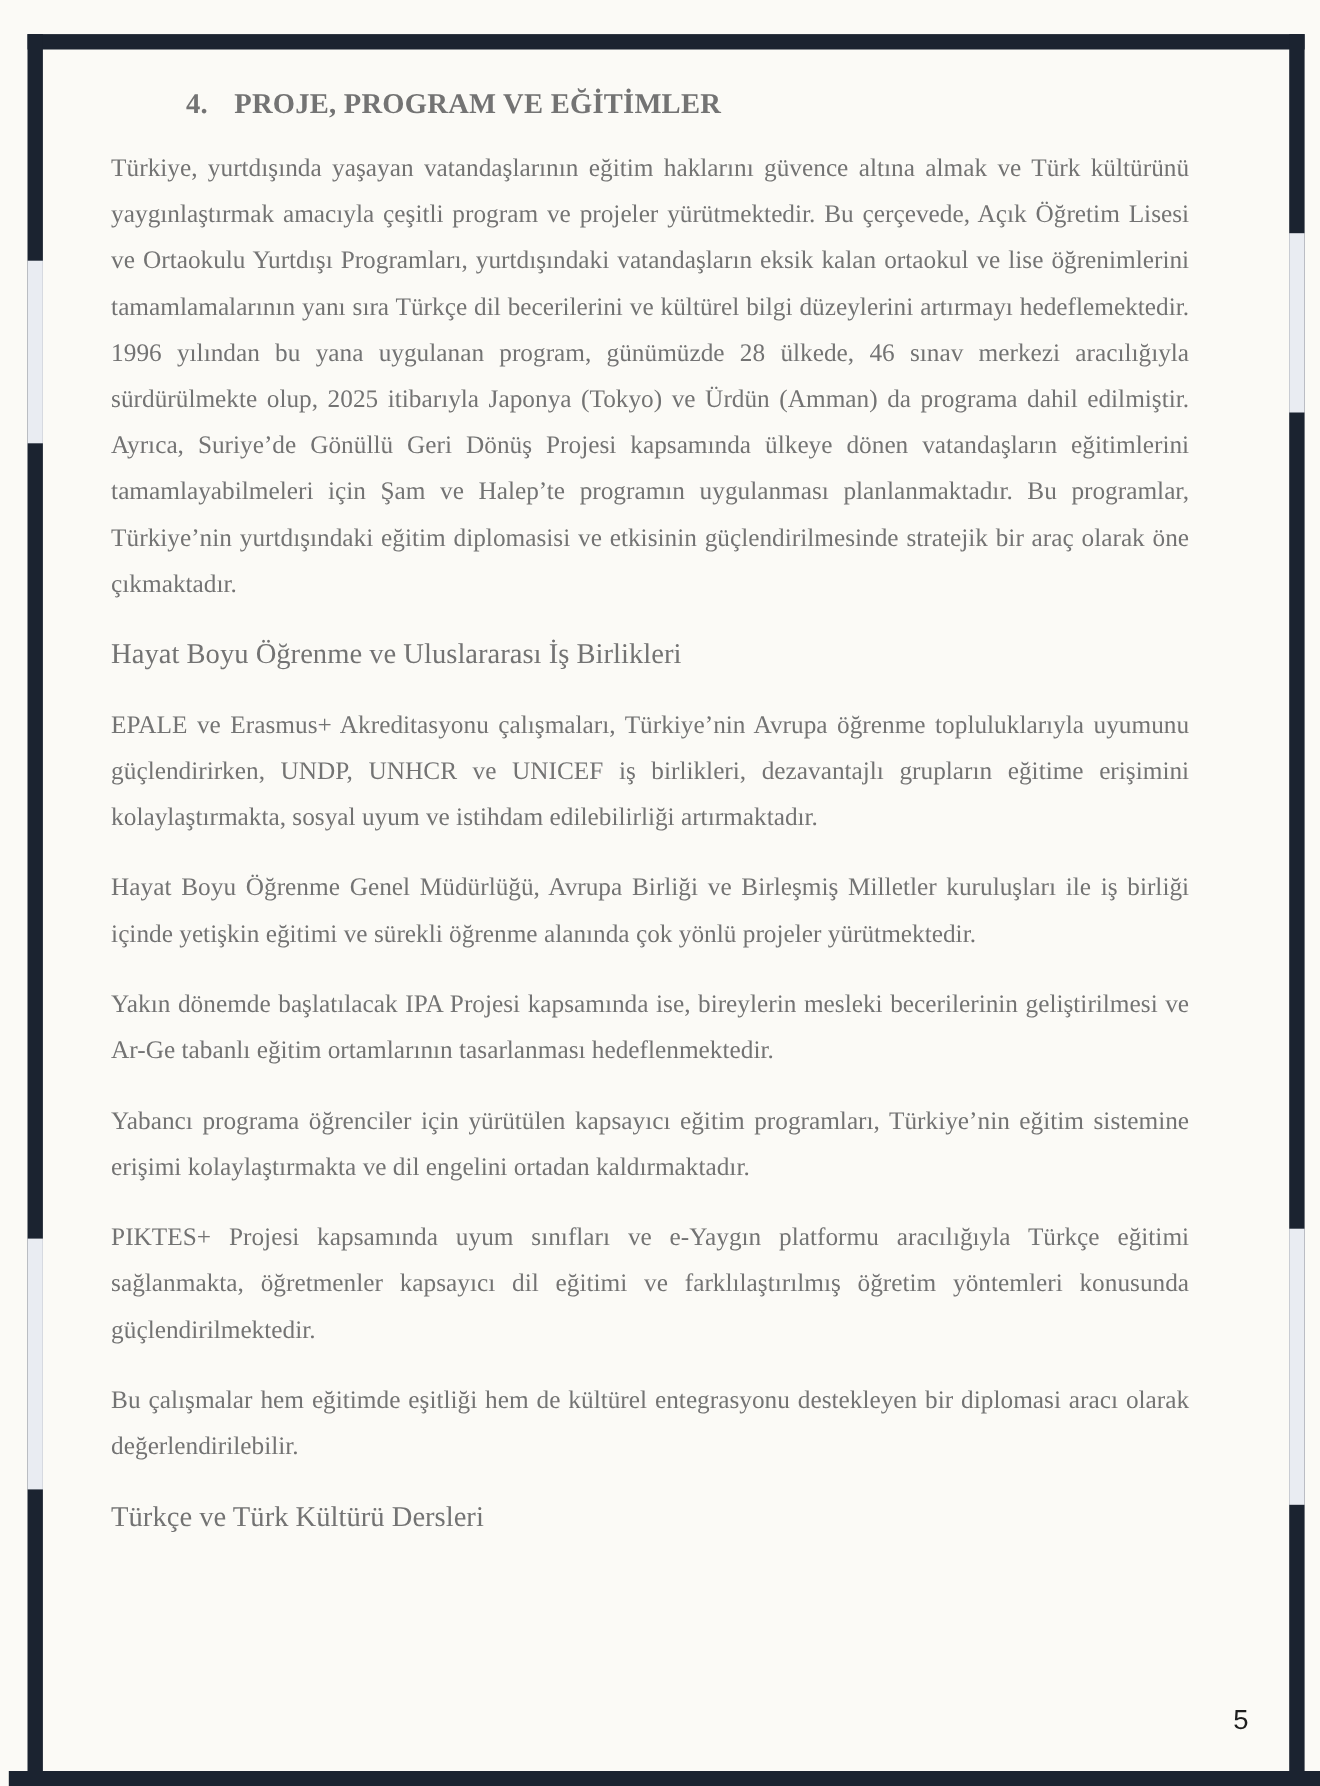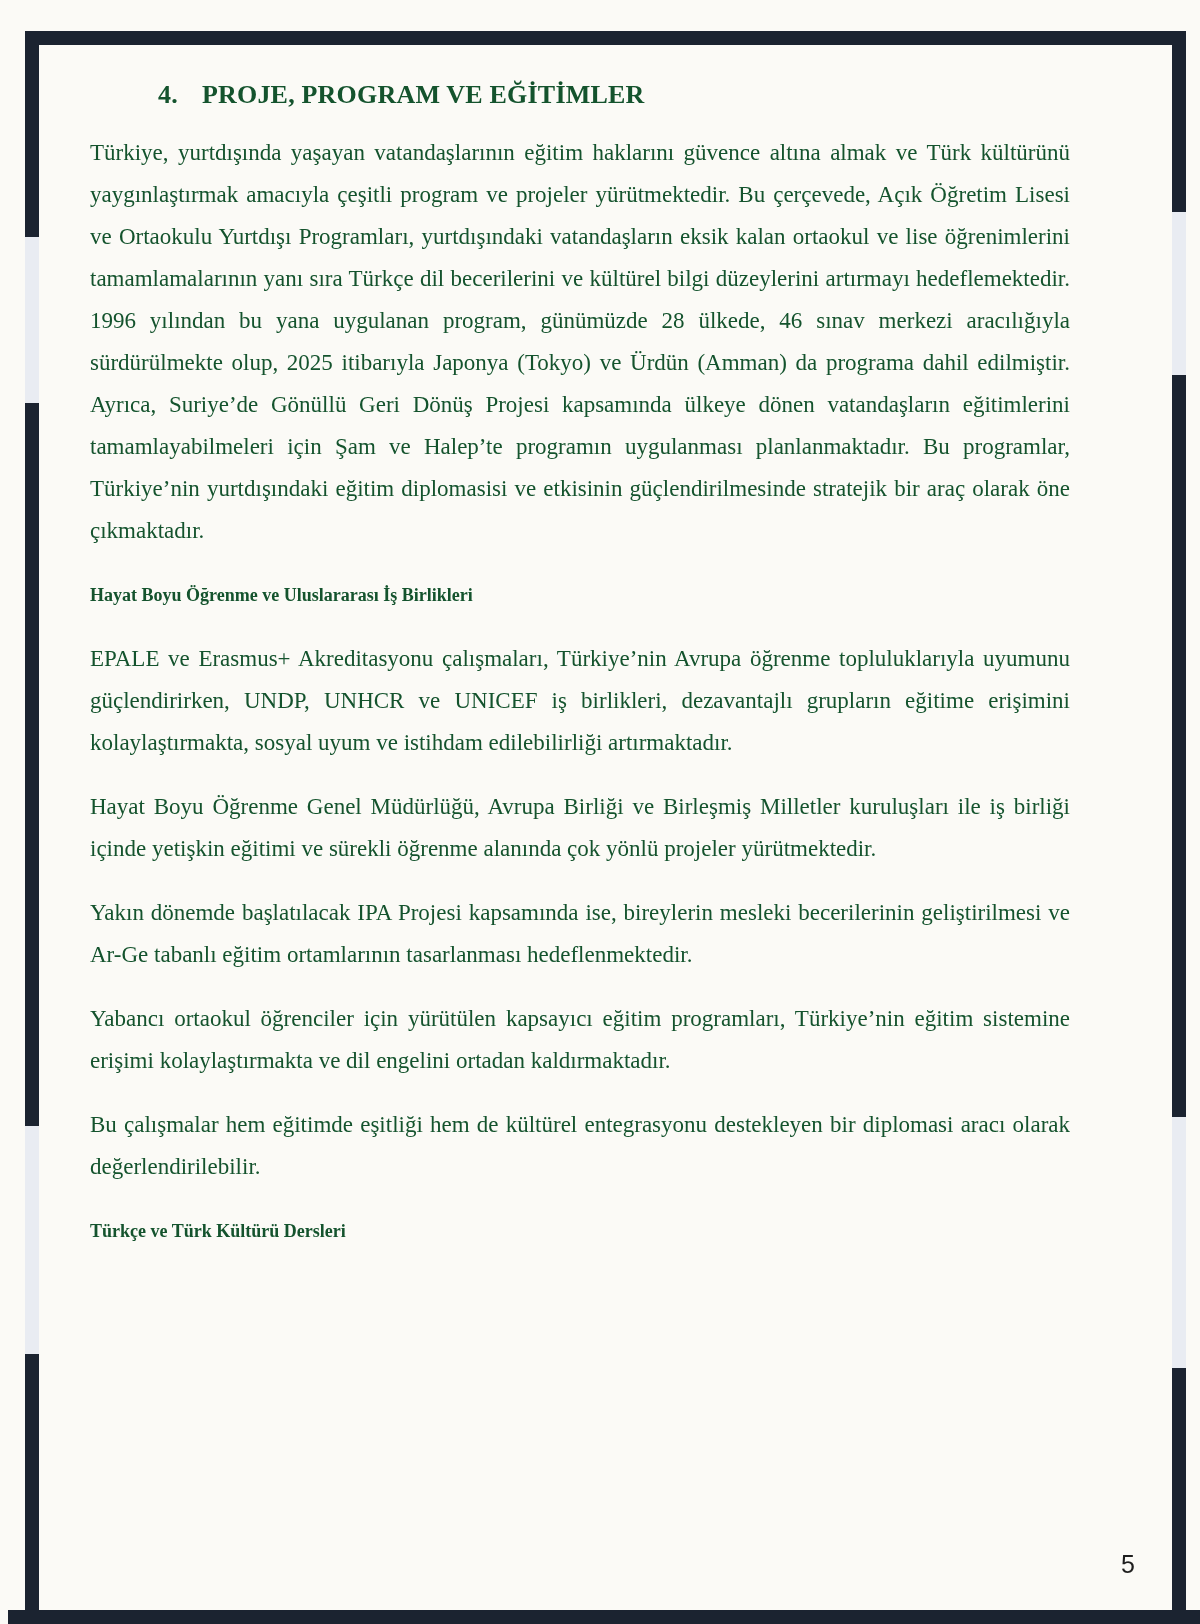"4. PROJE, PROGRAM VE EĞİTİMLER" .content { color: #14532d -> #737373; left: 90px -> 101px }
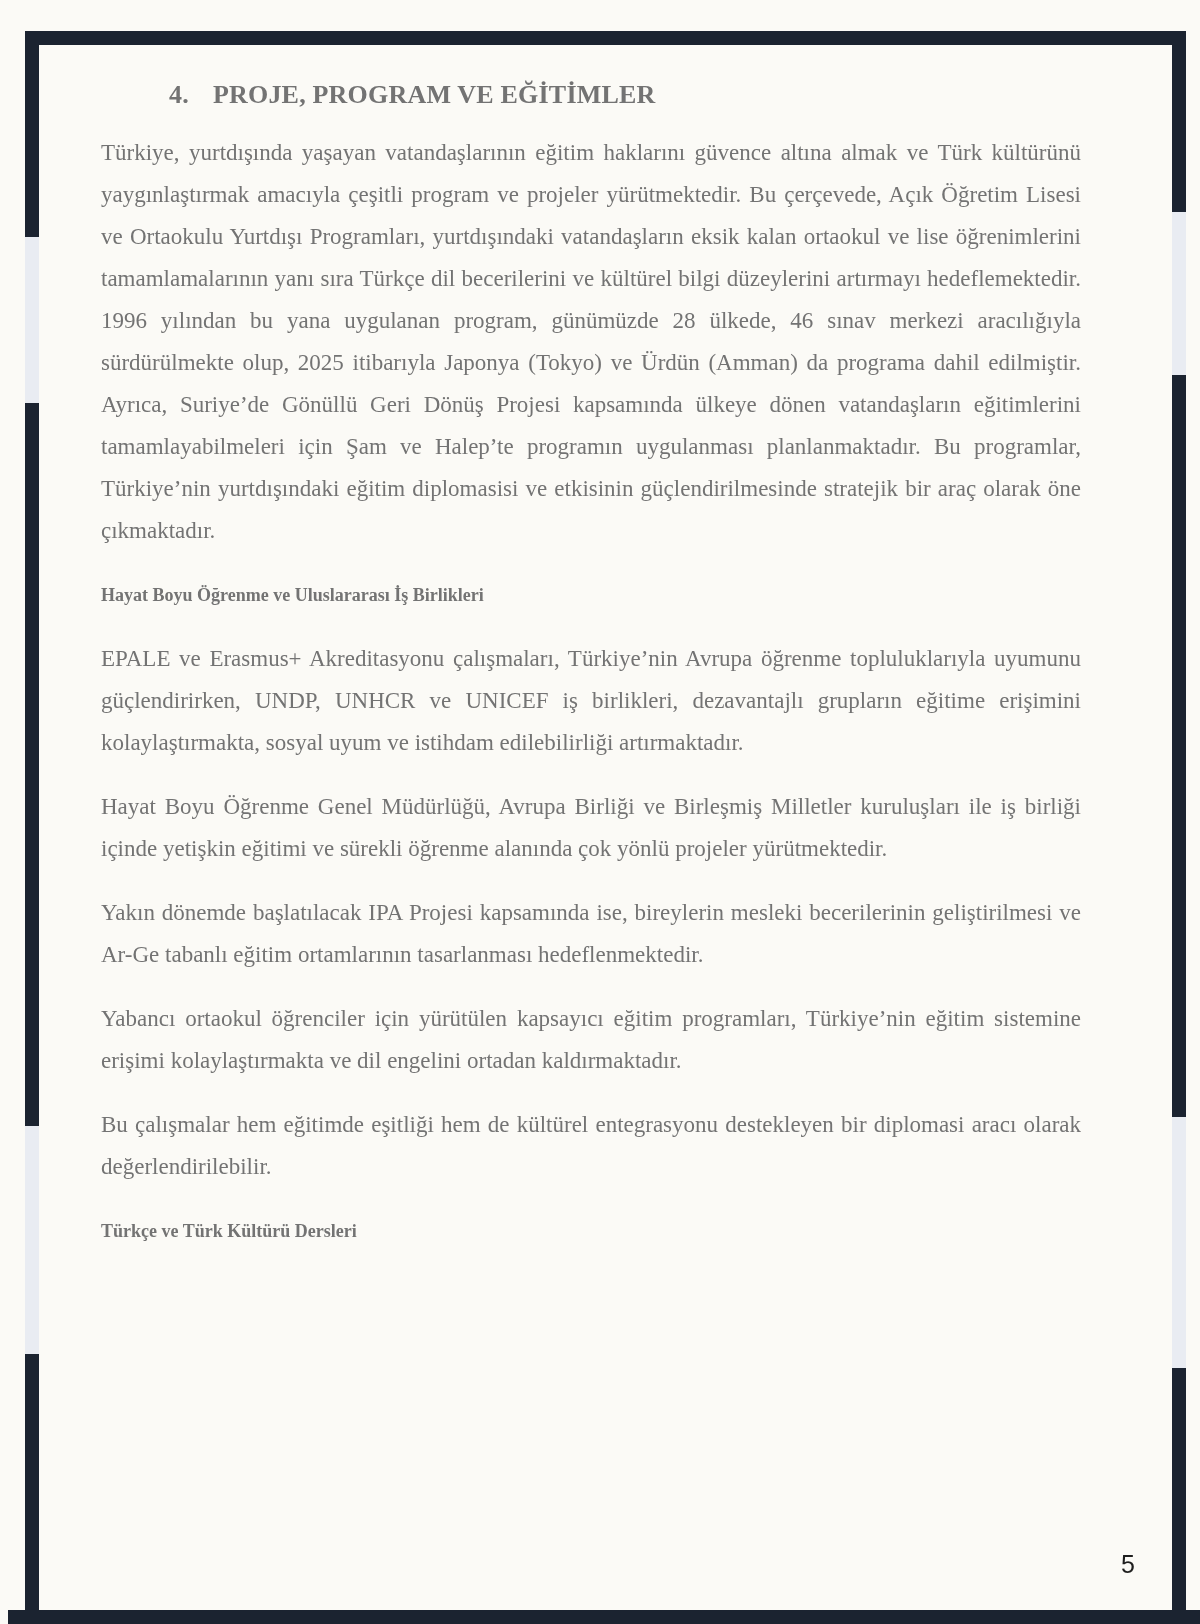"Hayat Boyu Öğrenme ve Uluslararası" .content h2 { font-size: 18px -> 26px; font-weight: bold -> normal }
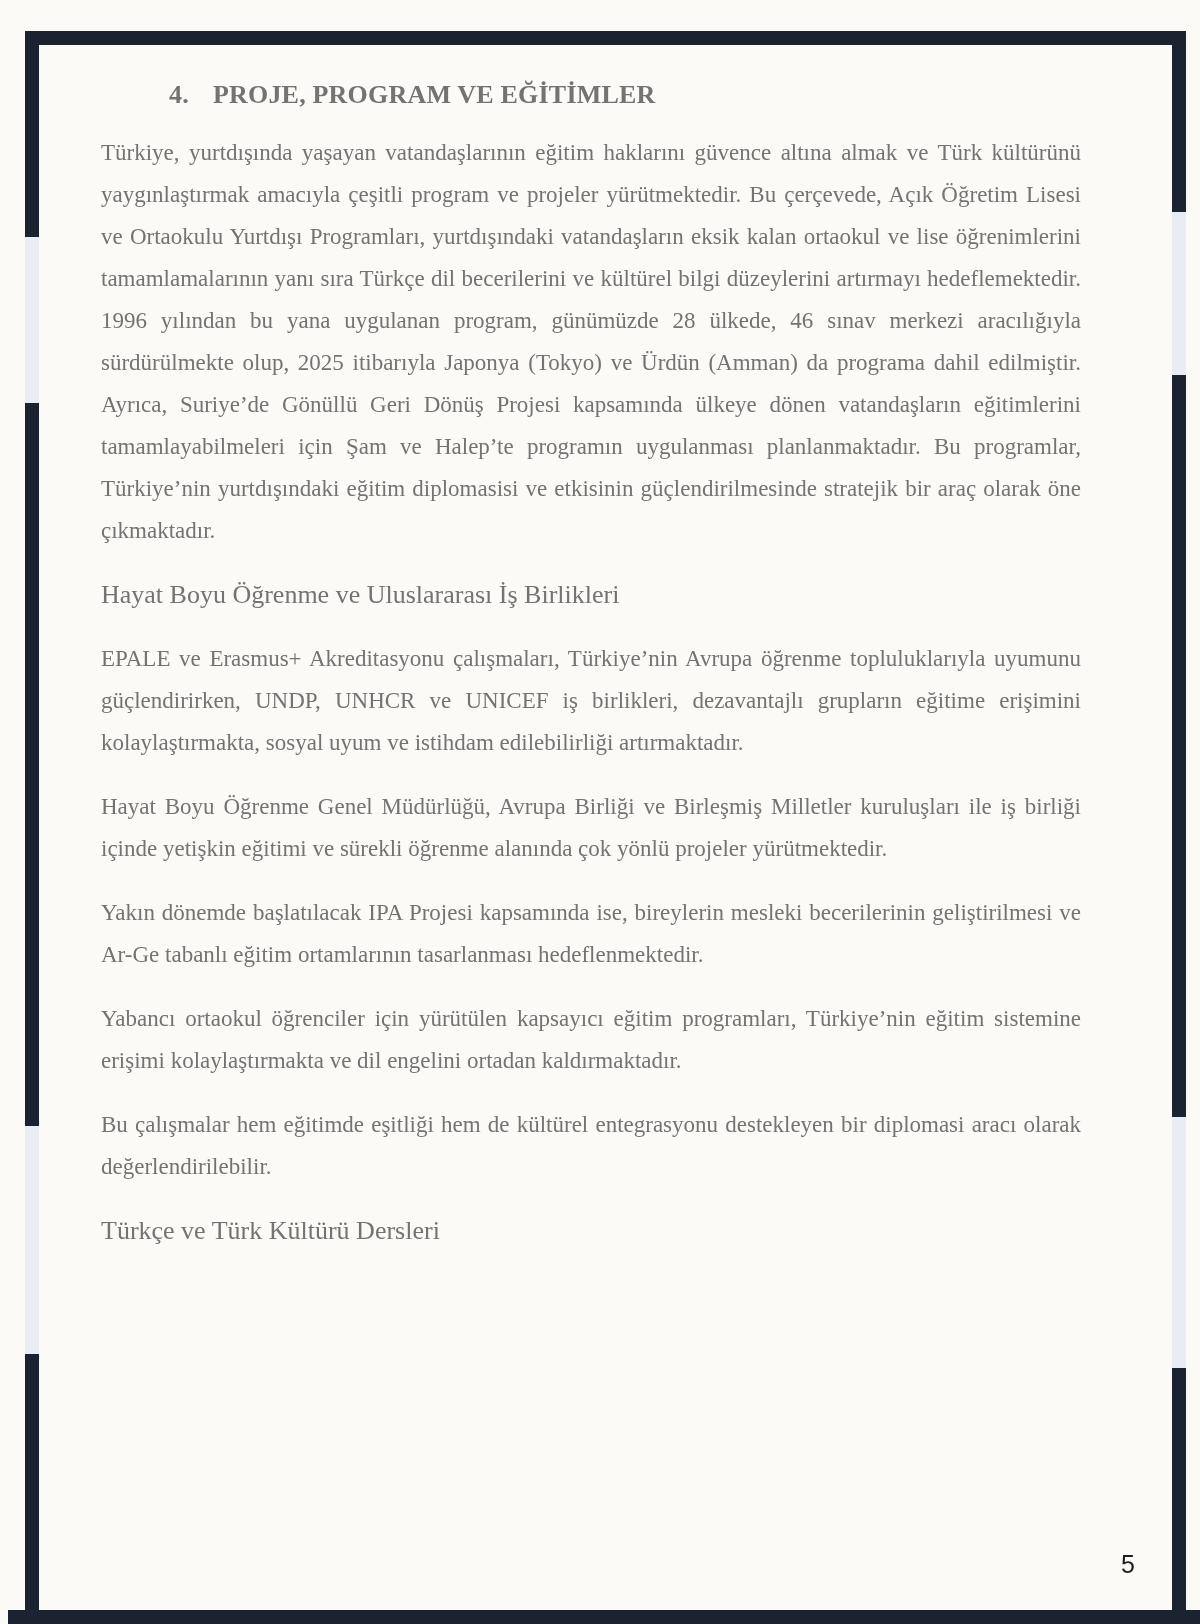"Yabancı ortaokul öğrenciler için" p { text: ortaokul -> programa }
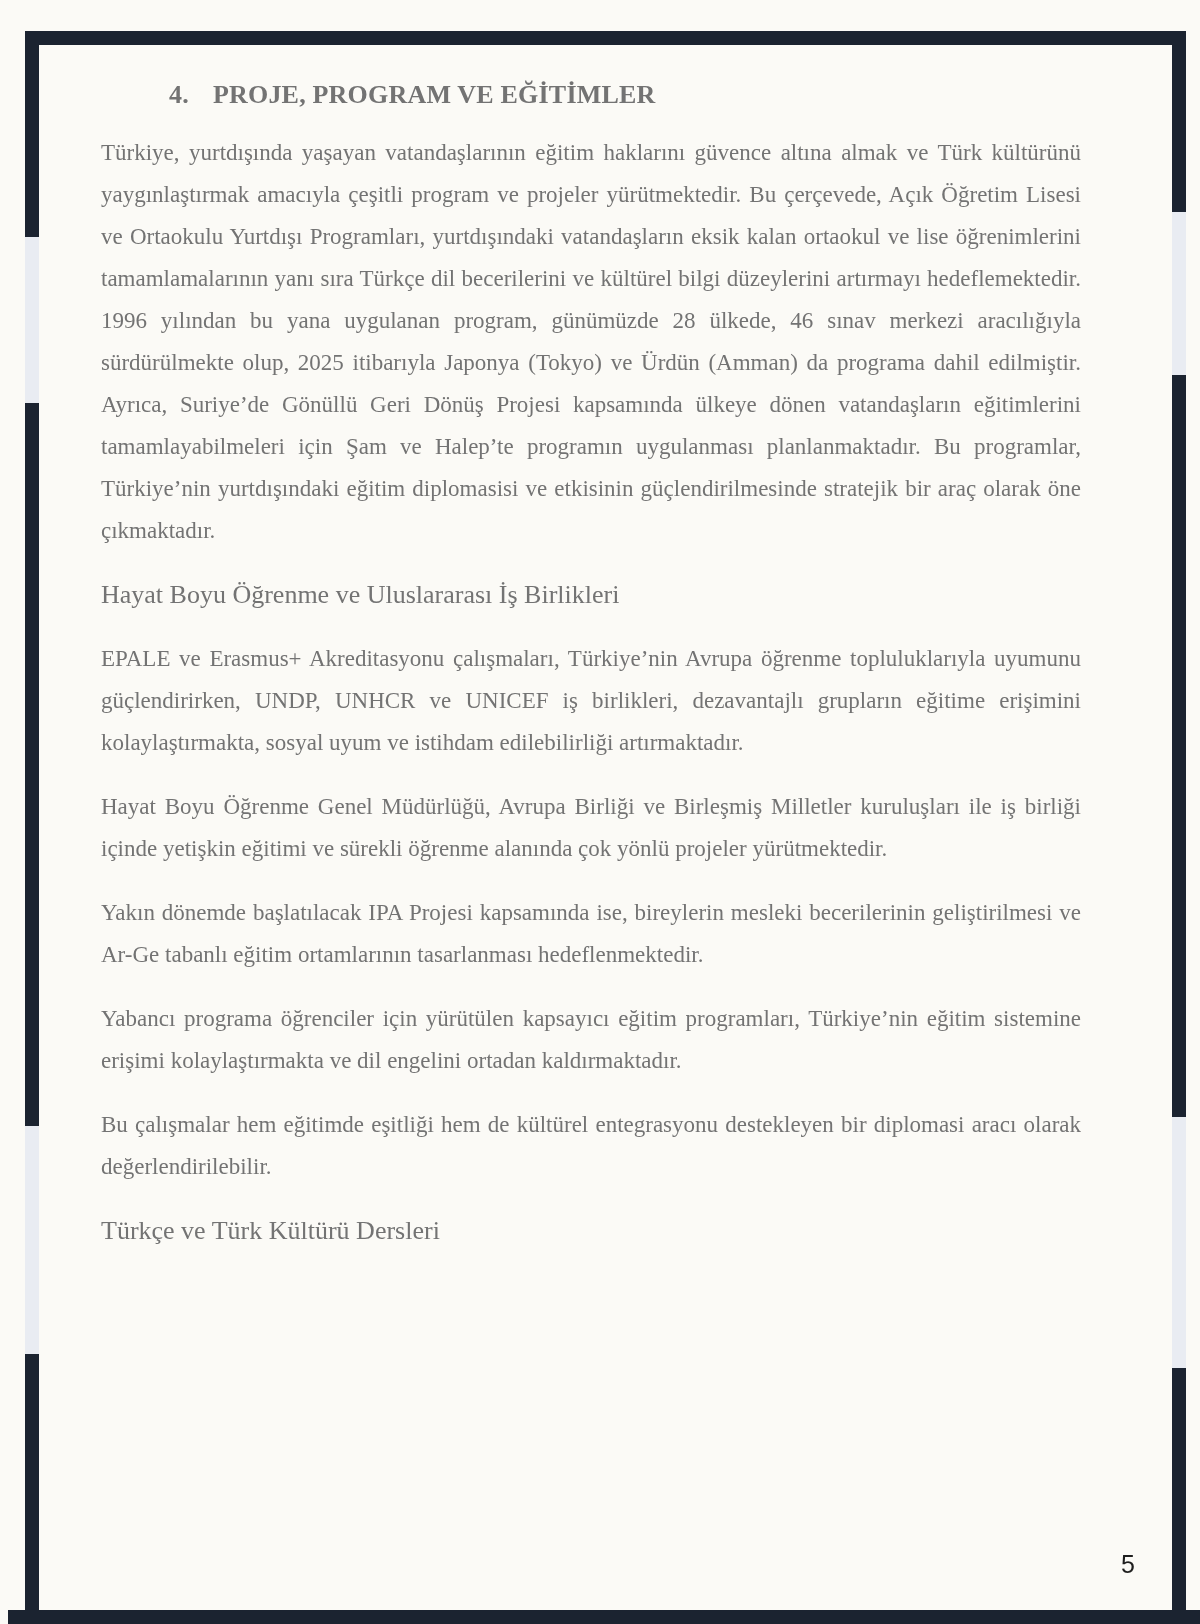"PIKTES+ Projesi kapsamında uyum" p { html: none -> <p>PIKTES+ Projesi kapsamında uyum sınıfları ve e-Yaygın platformu aracılığıyla Türkçe eğitimi sağlanmakta, öğretmenler kapsayıcı dil eğitimi ve farklılaştırılmış öğretim yöntemleri konusunda güçlendirilmektedir.</p> }
